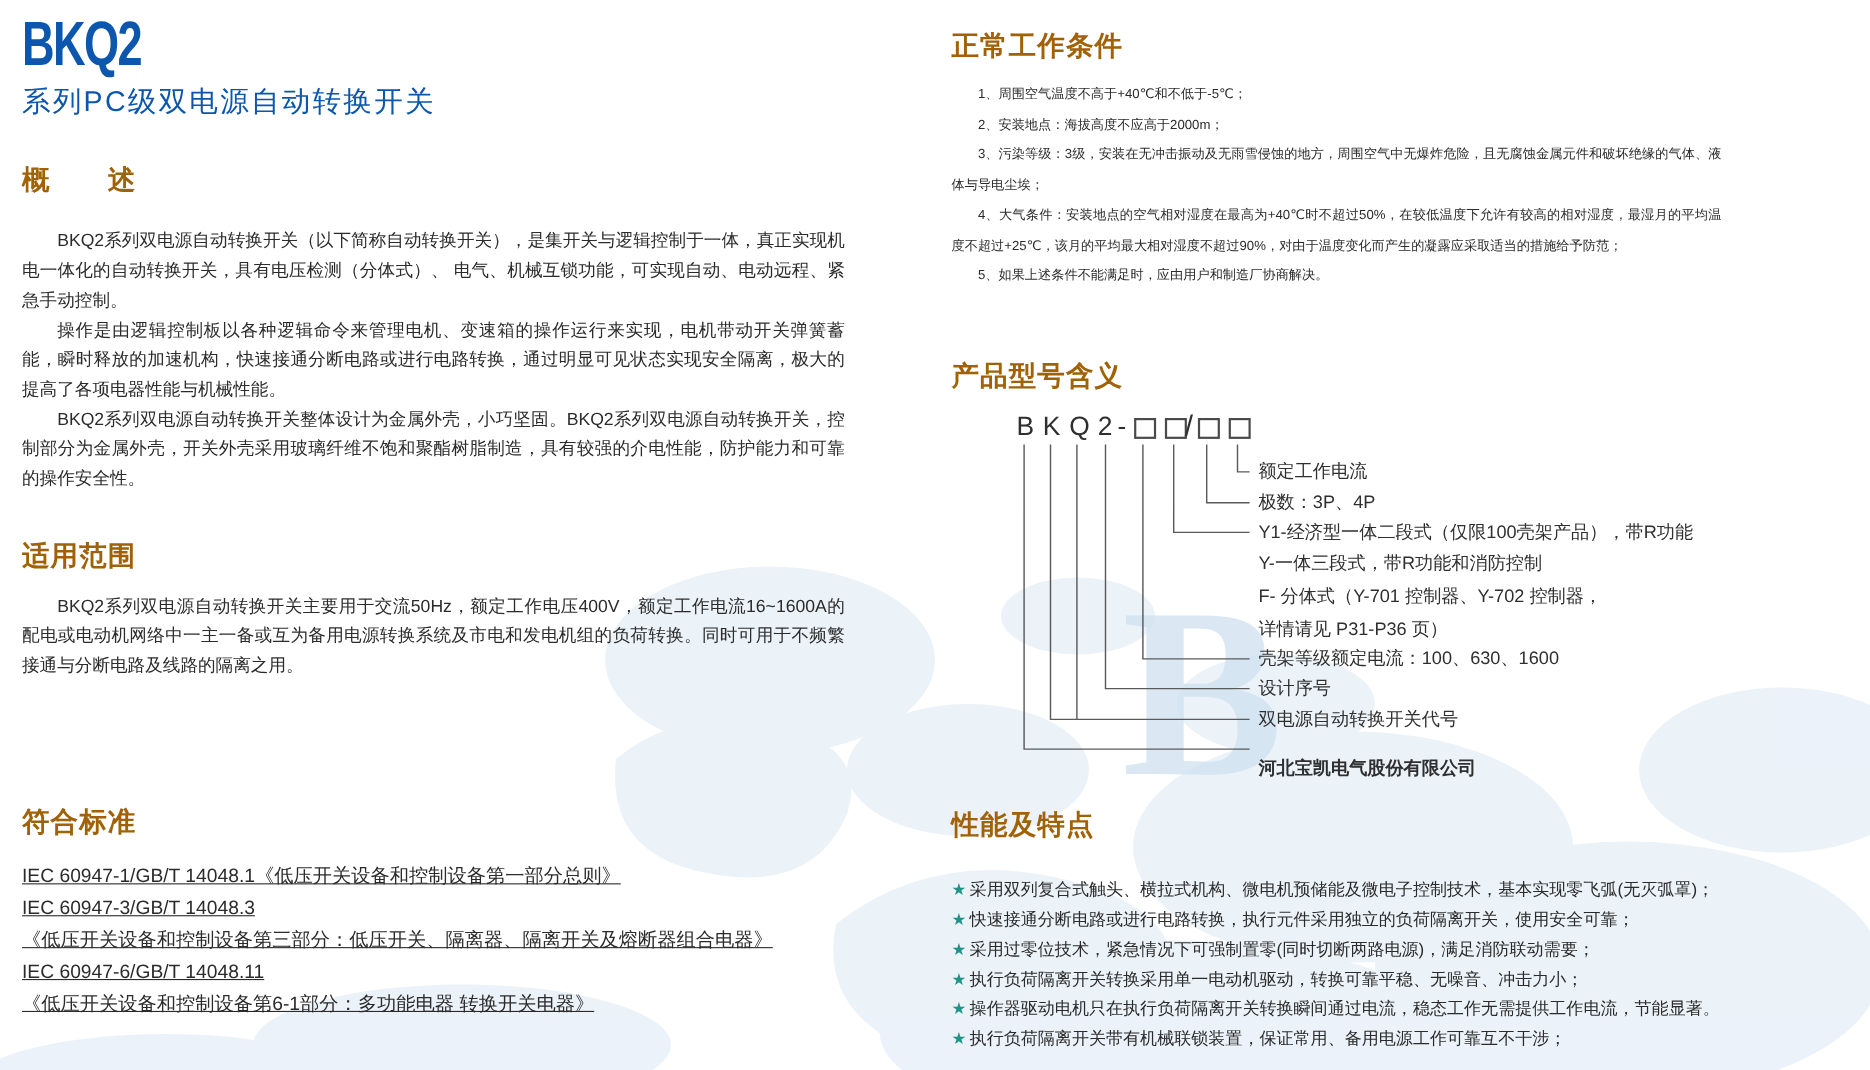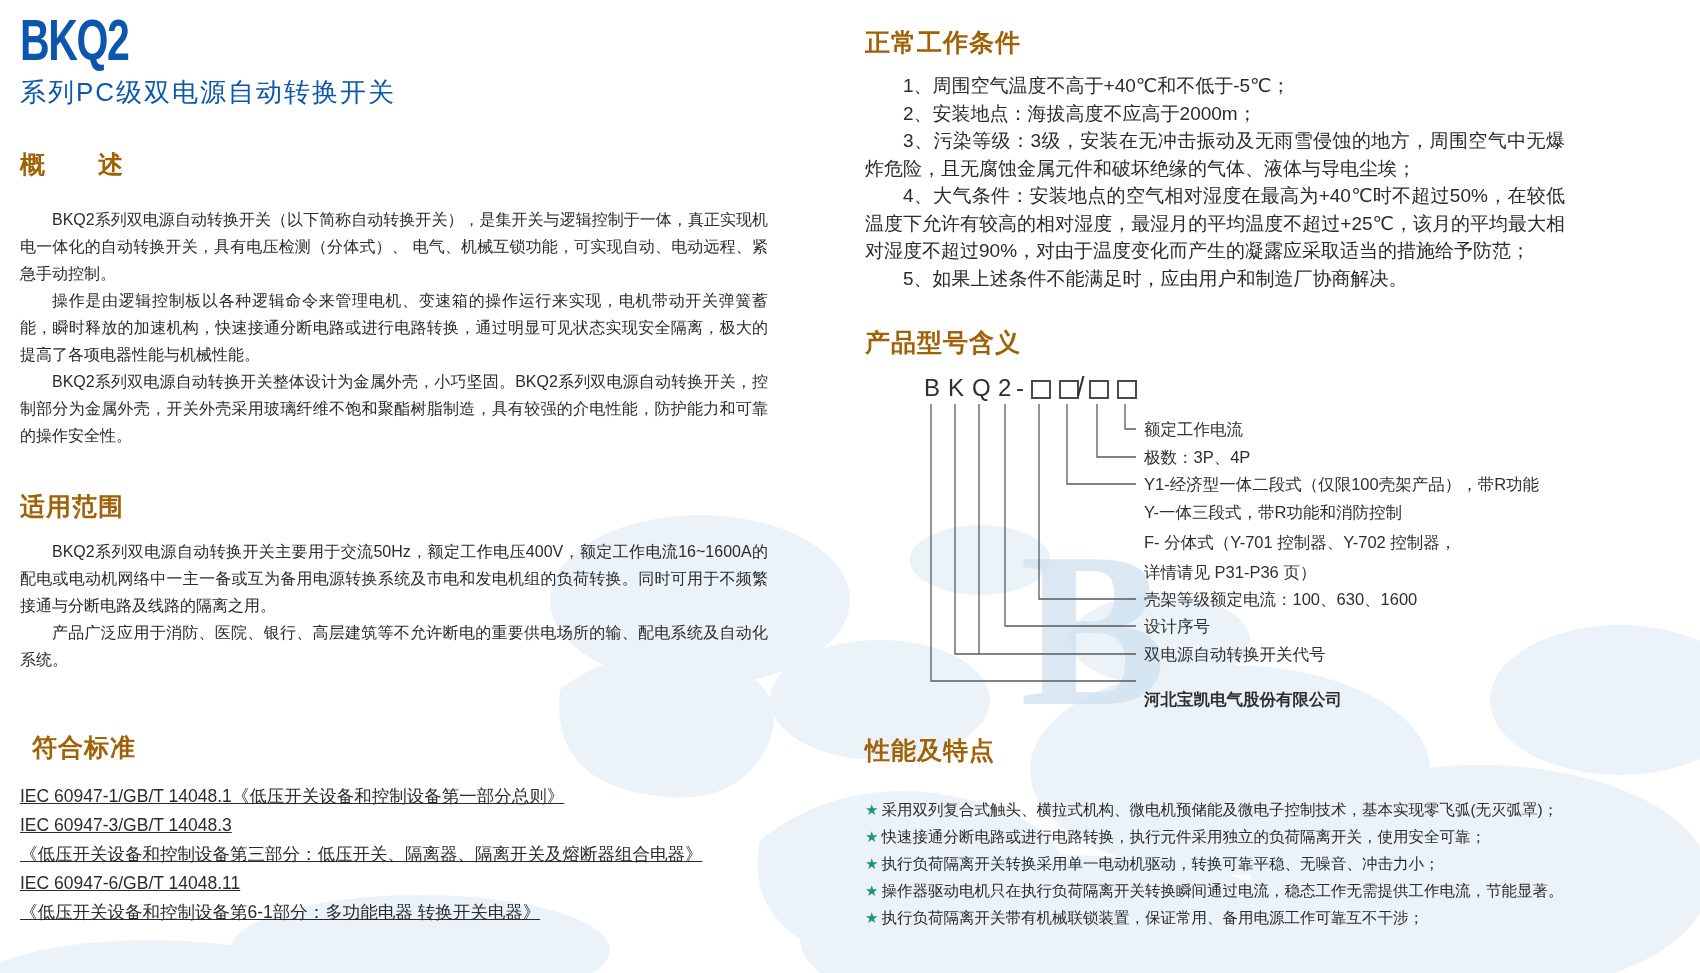"1、周围空气温度不高于+40℃和不低于-5℃；" .cond-text p { font-size: 19px -> 12px }
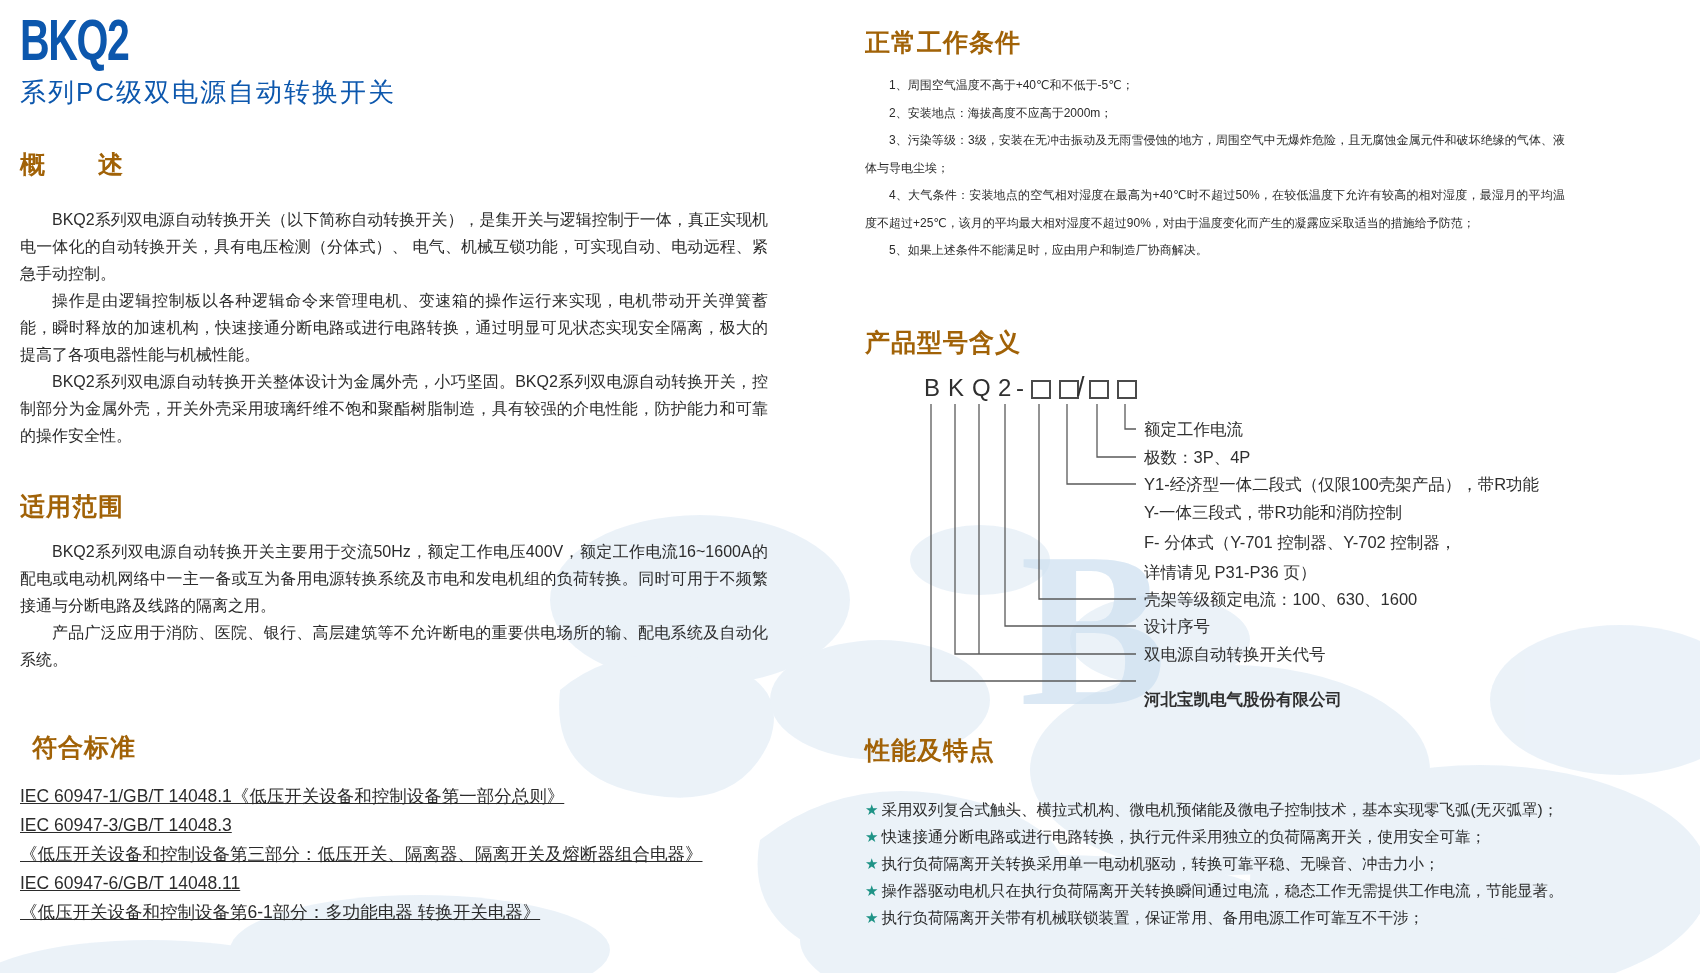"产品广泛应用于消防、医院、银行、高层建筑等不允许断电的重要供电场所的输、配电系统" p { html: <p>产品广泛应用于消防、医院、银行、高层建筑等不允许断电的重要供电场所的输、配电系统及自动化系统。</p> -> none }
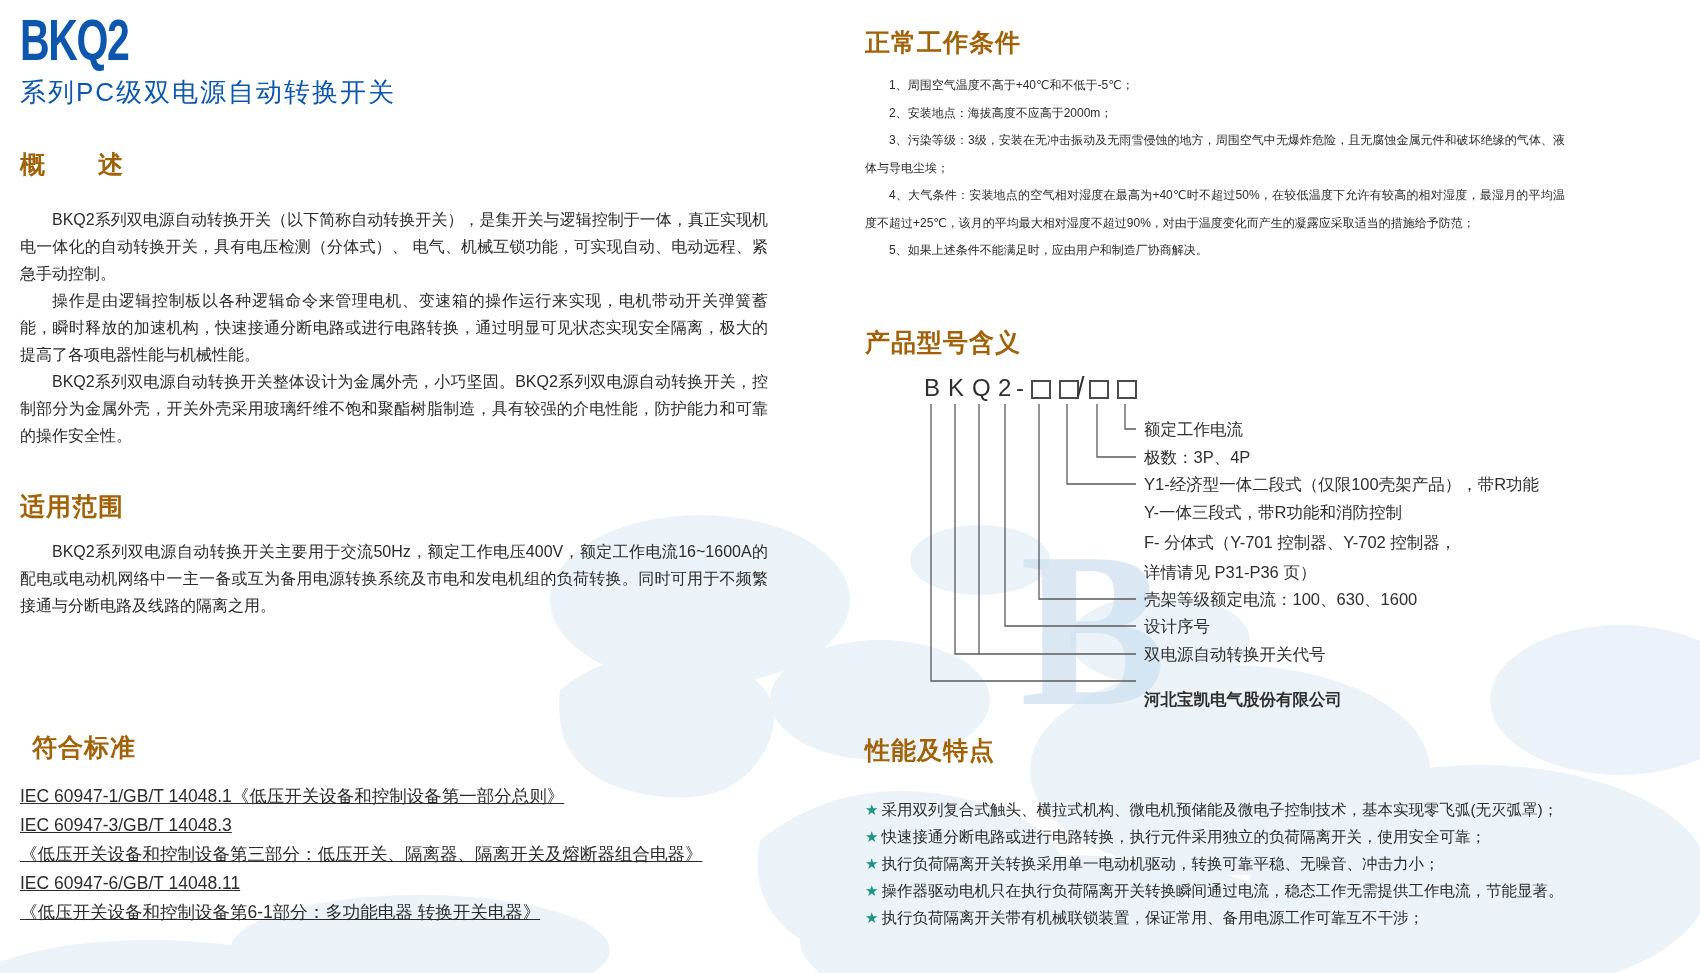"符合标准" div.layer { margin-left: 12px -> none }
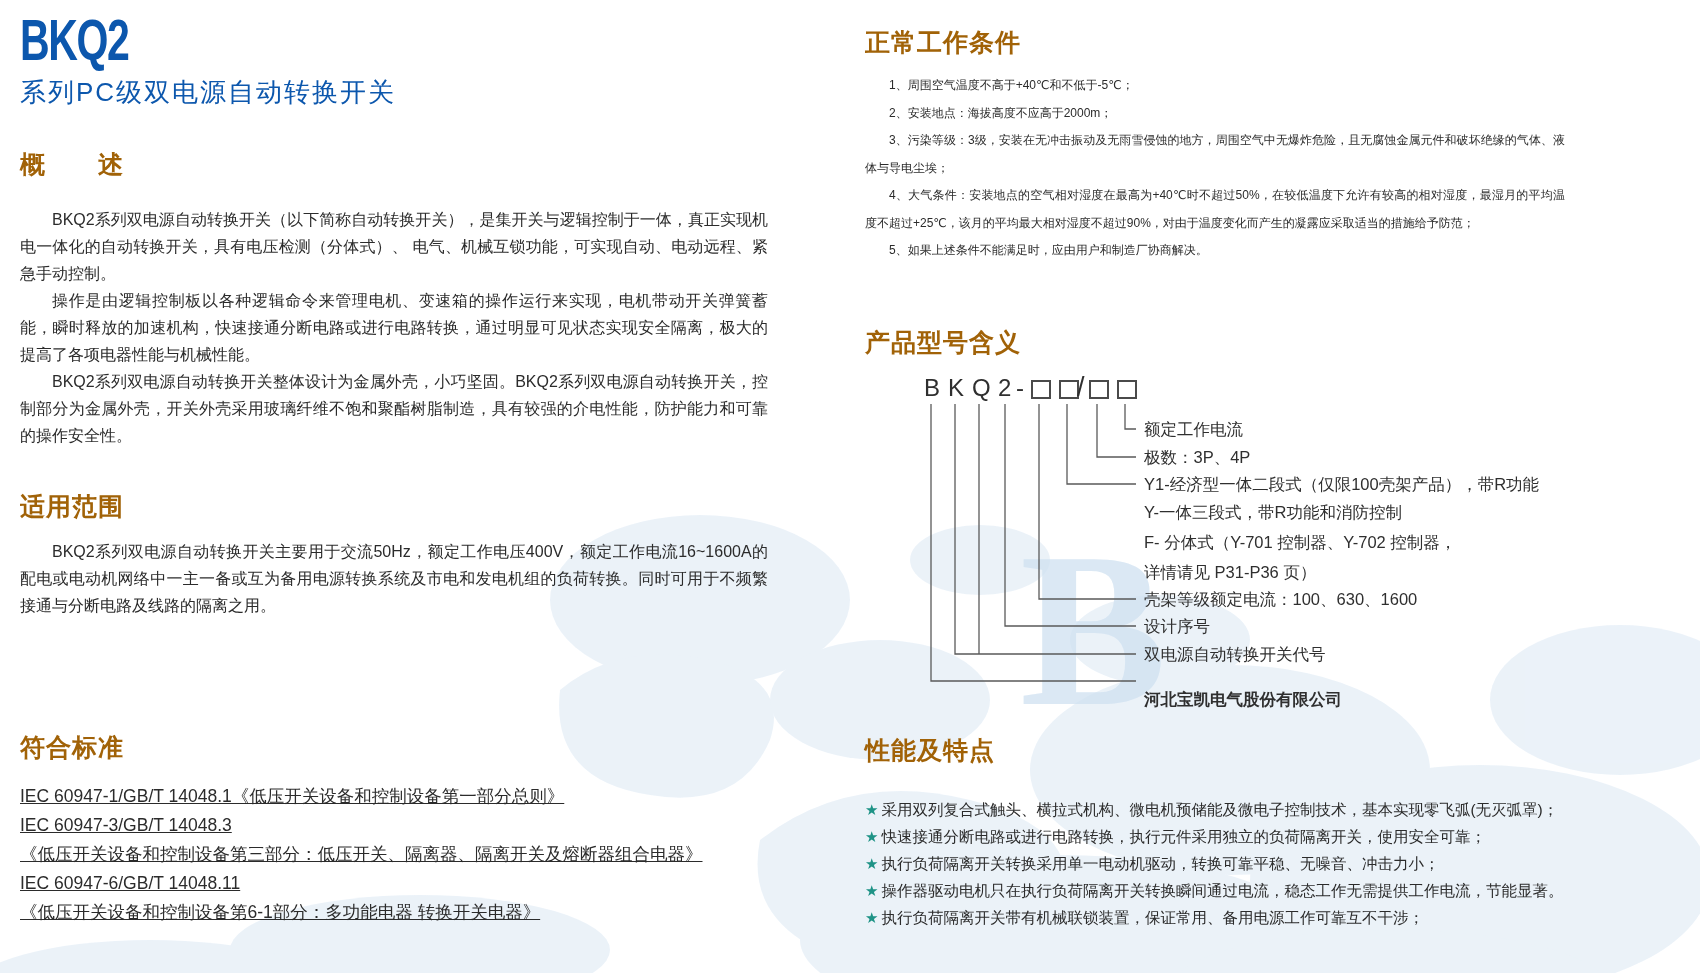"★ 采用过零位技术，紧急情况下可强制置零(同时切断两路电源)，满足消防联动需要；" p.feat-item { html: none -> <p><span>★</span><span>采用过零位技术，紧急情况下可强制置零(同时切断两路电源)，满足消防联动需要；</span></p> }
